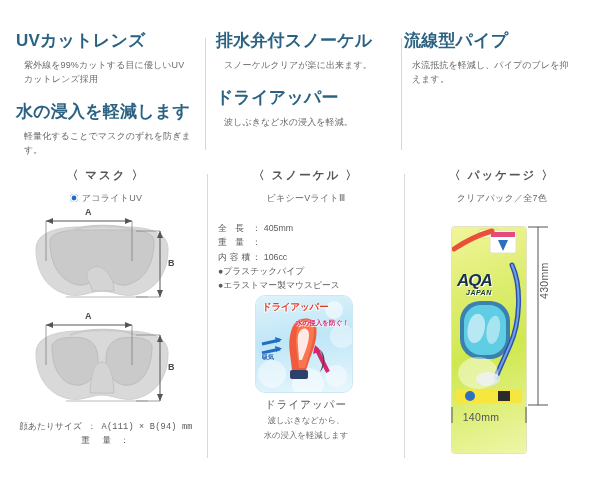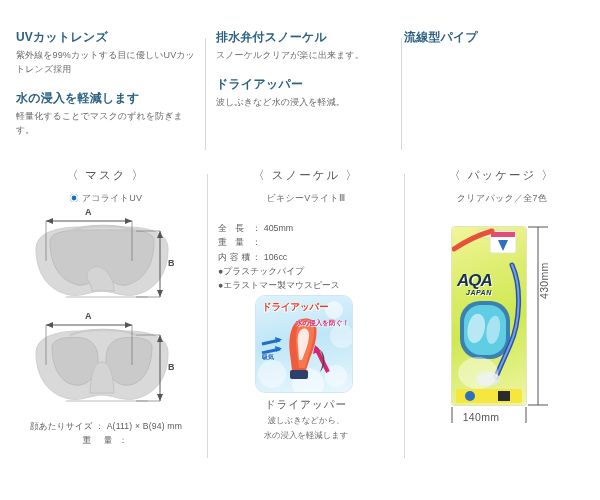"UVカットレンズ" .feat-title { font-size: 12px -> 17px }
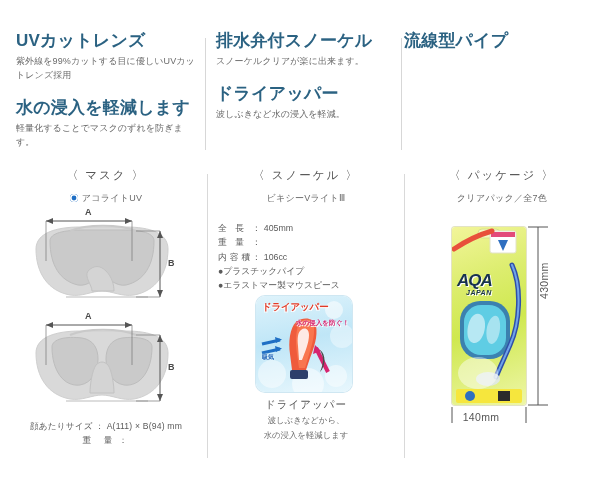"紫外線を99%カットする目に優しいUVカットレンズ採用" .feat-desc { margin: 0 -> 8px }
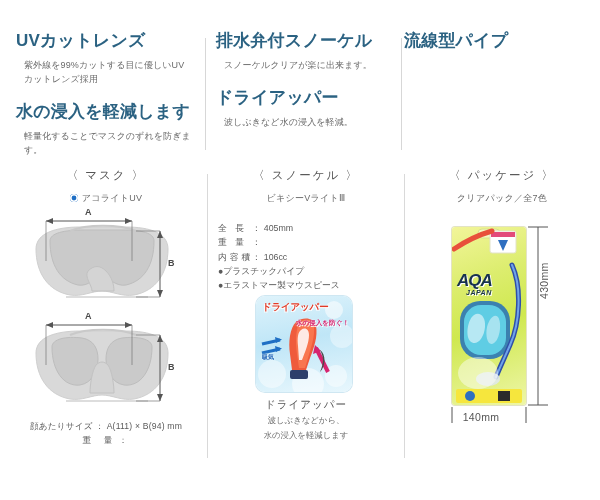"水流抵抗を軽減し、パイプのブレを抑えます。" p.feat-desc { html: none -> <p>水流抵抗を軽減し、パイプのブレを抑えます。</p> }
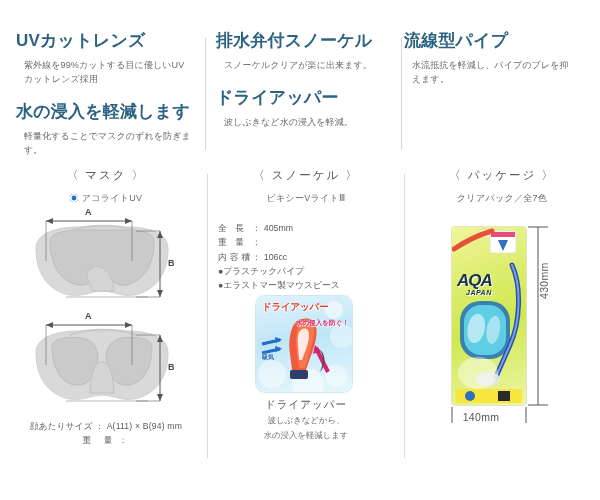"〈 マスク 〉" .sec-head { font-weight: normal -> bold }
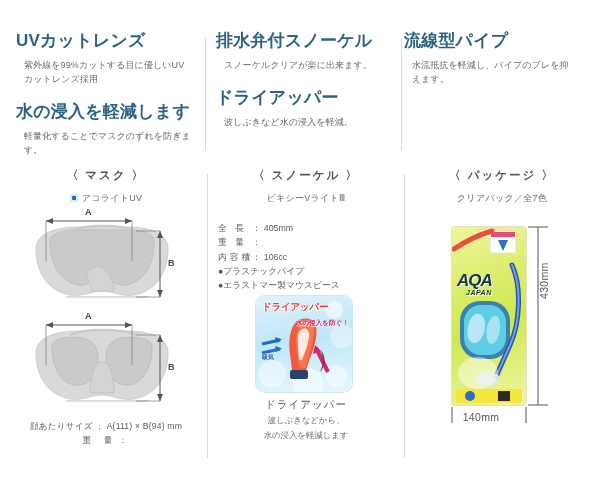"AQA" .pkg-photo { height: 178px -> 226px }
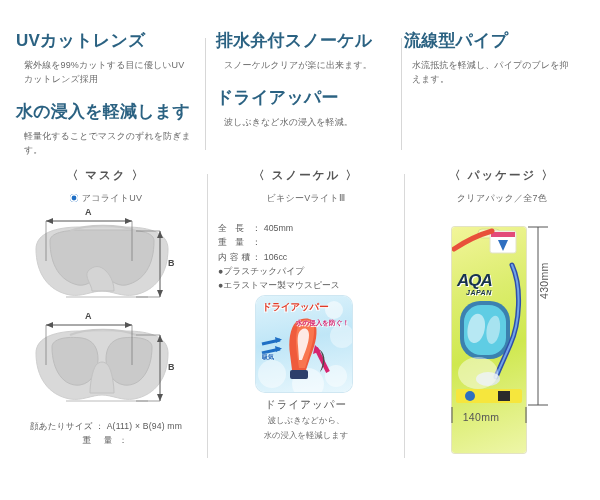"顔あたりサイズ ： A(111) × B(94)" .mask-foot { font-family: none -> Liberation Mono, monospace }
